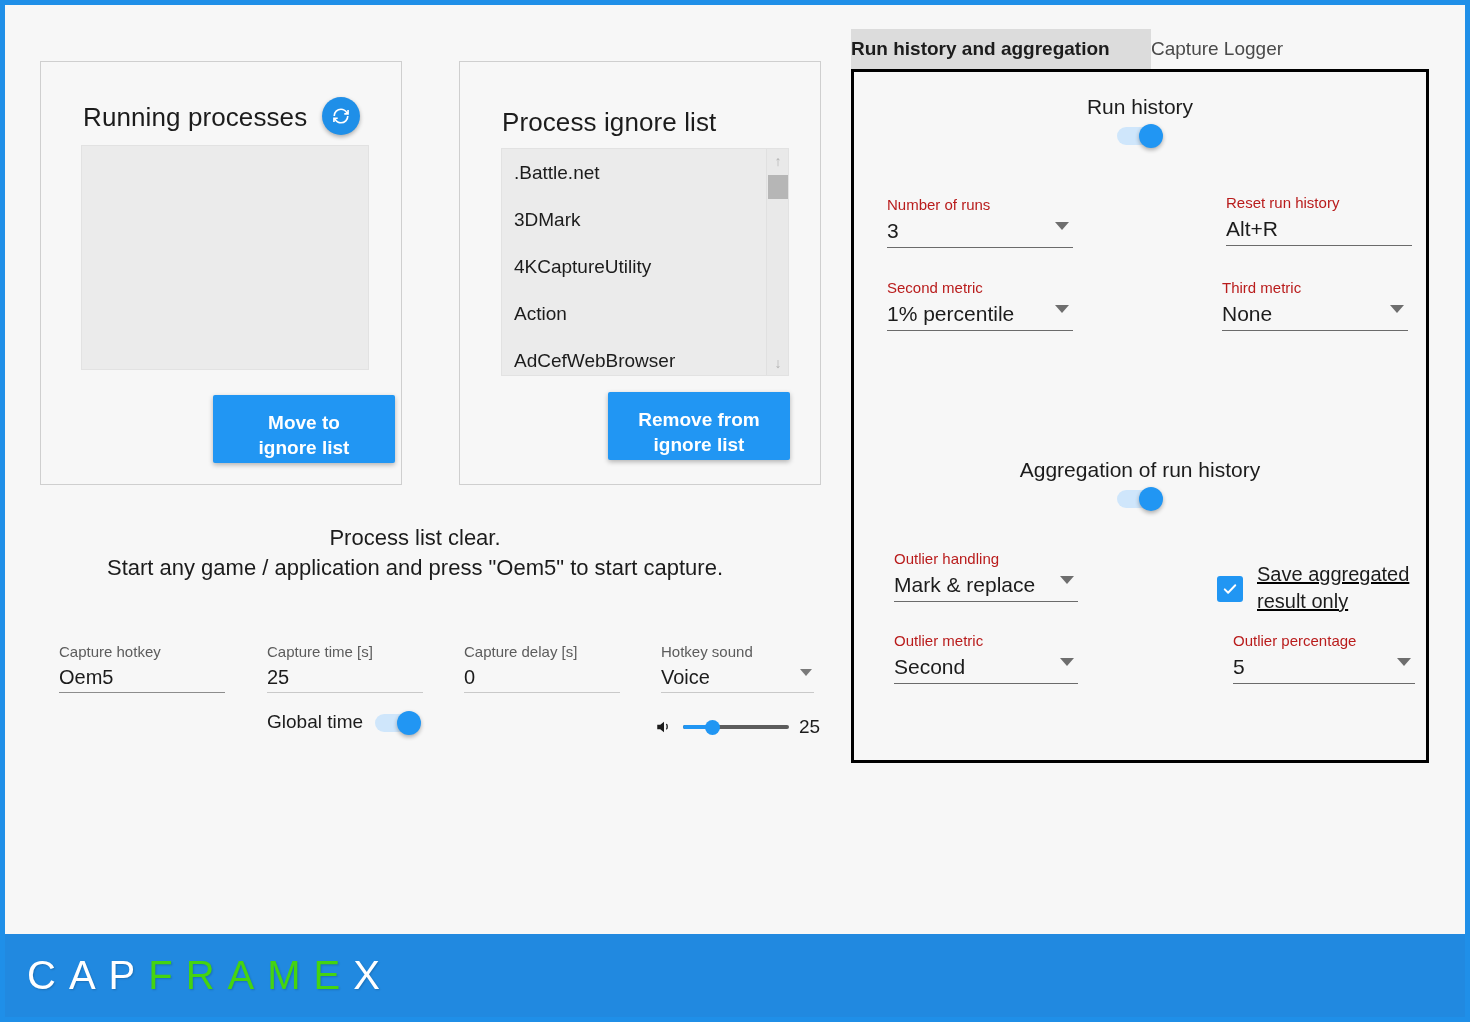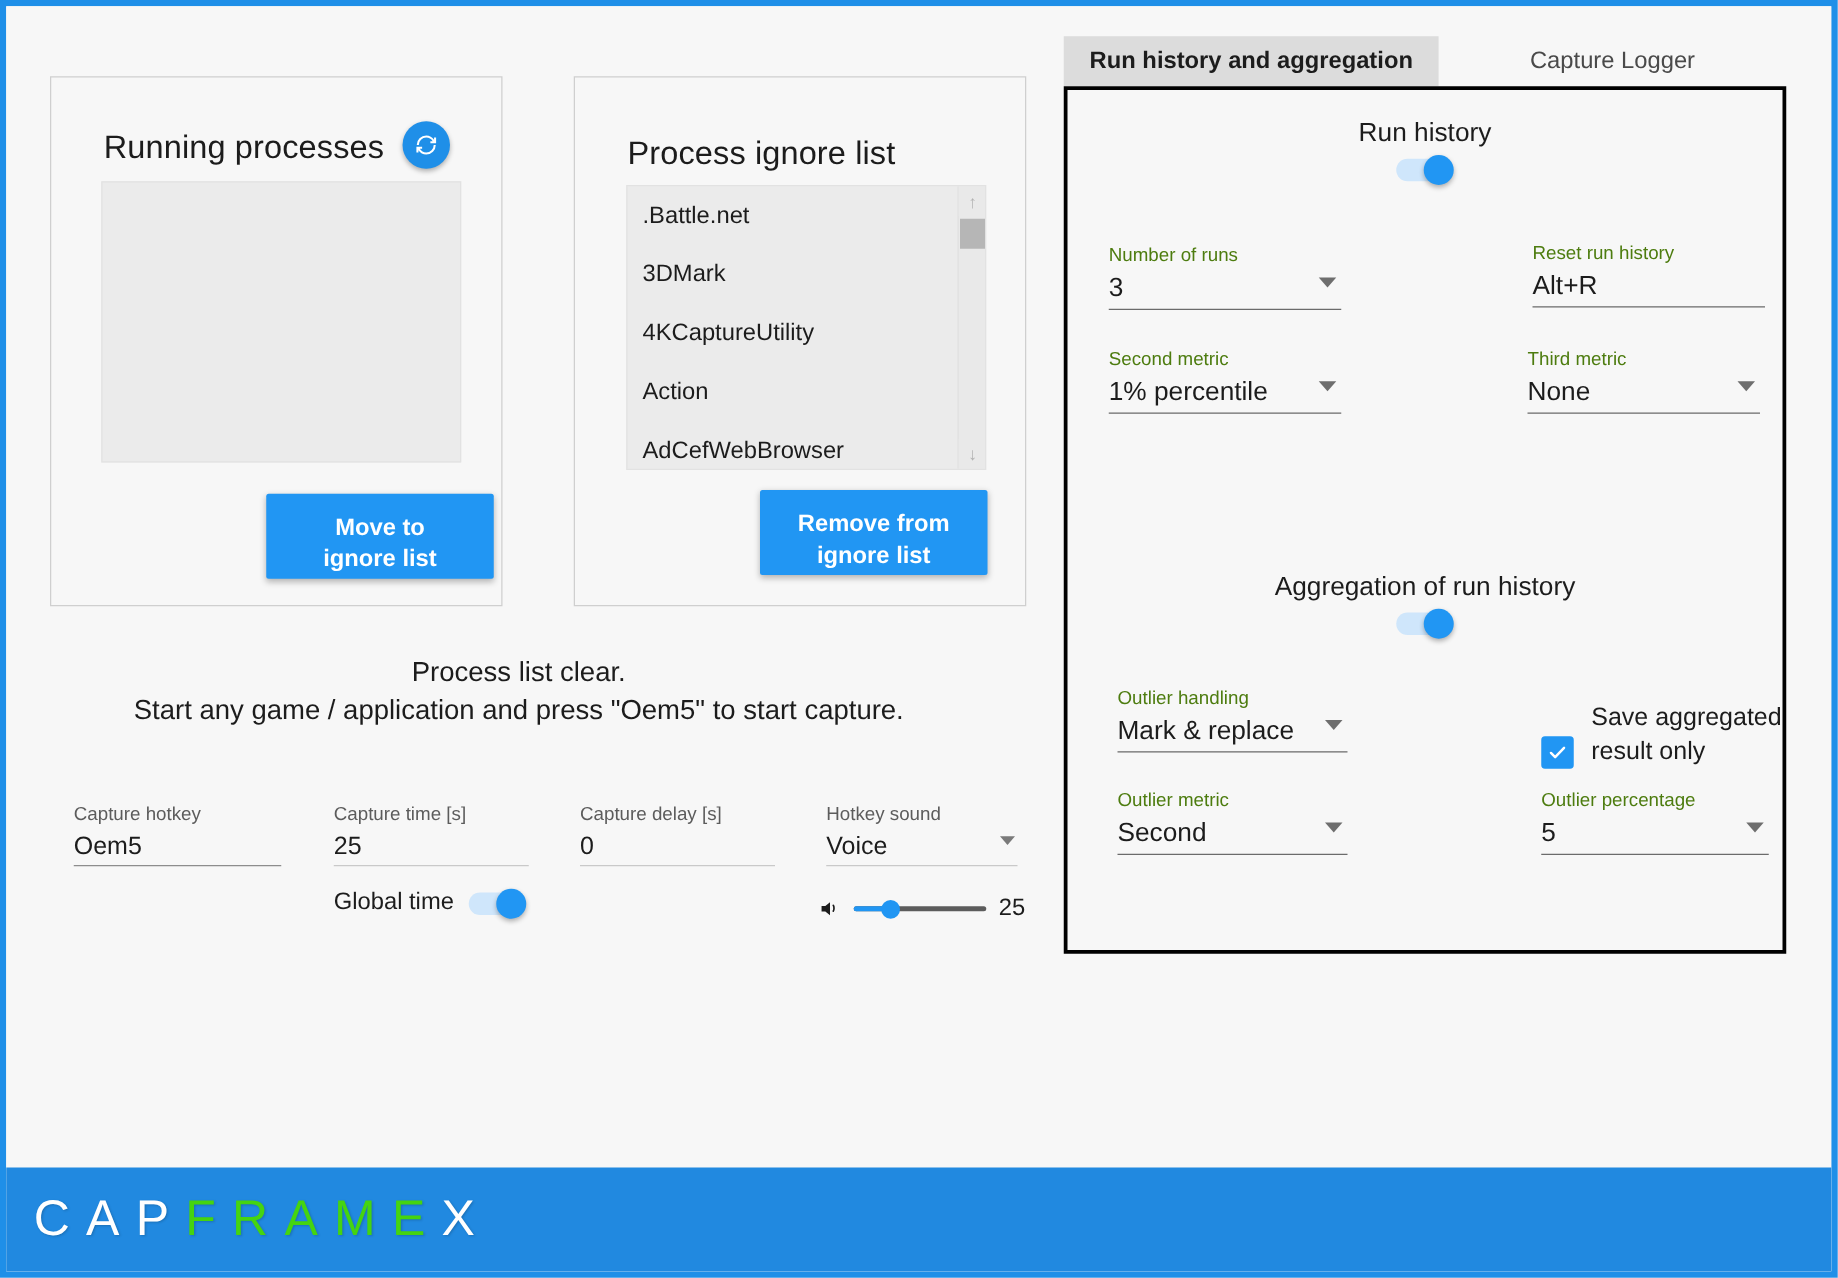"Run history and aggregation" .tab { text-align: center -> left }
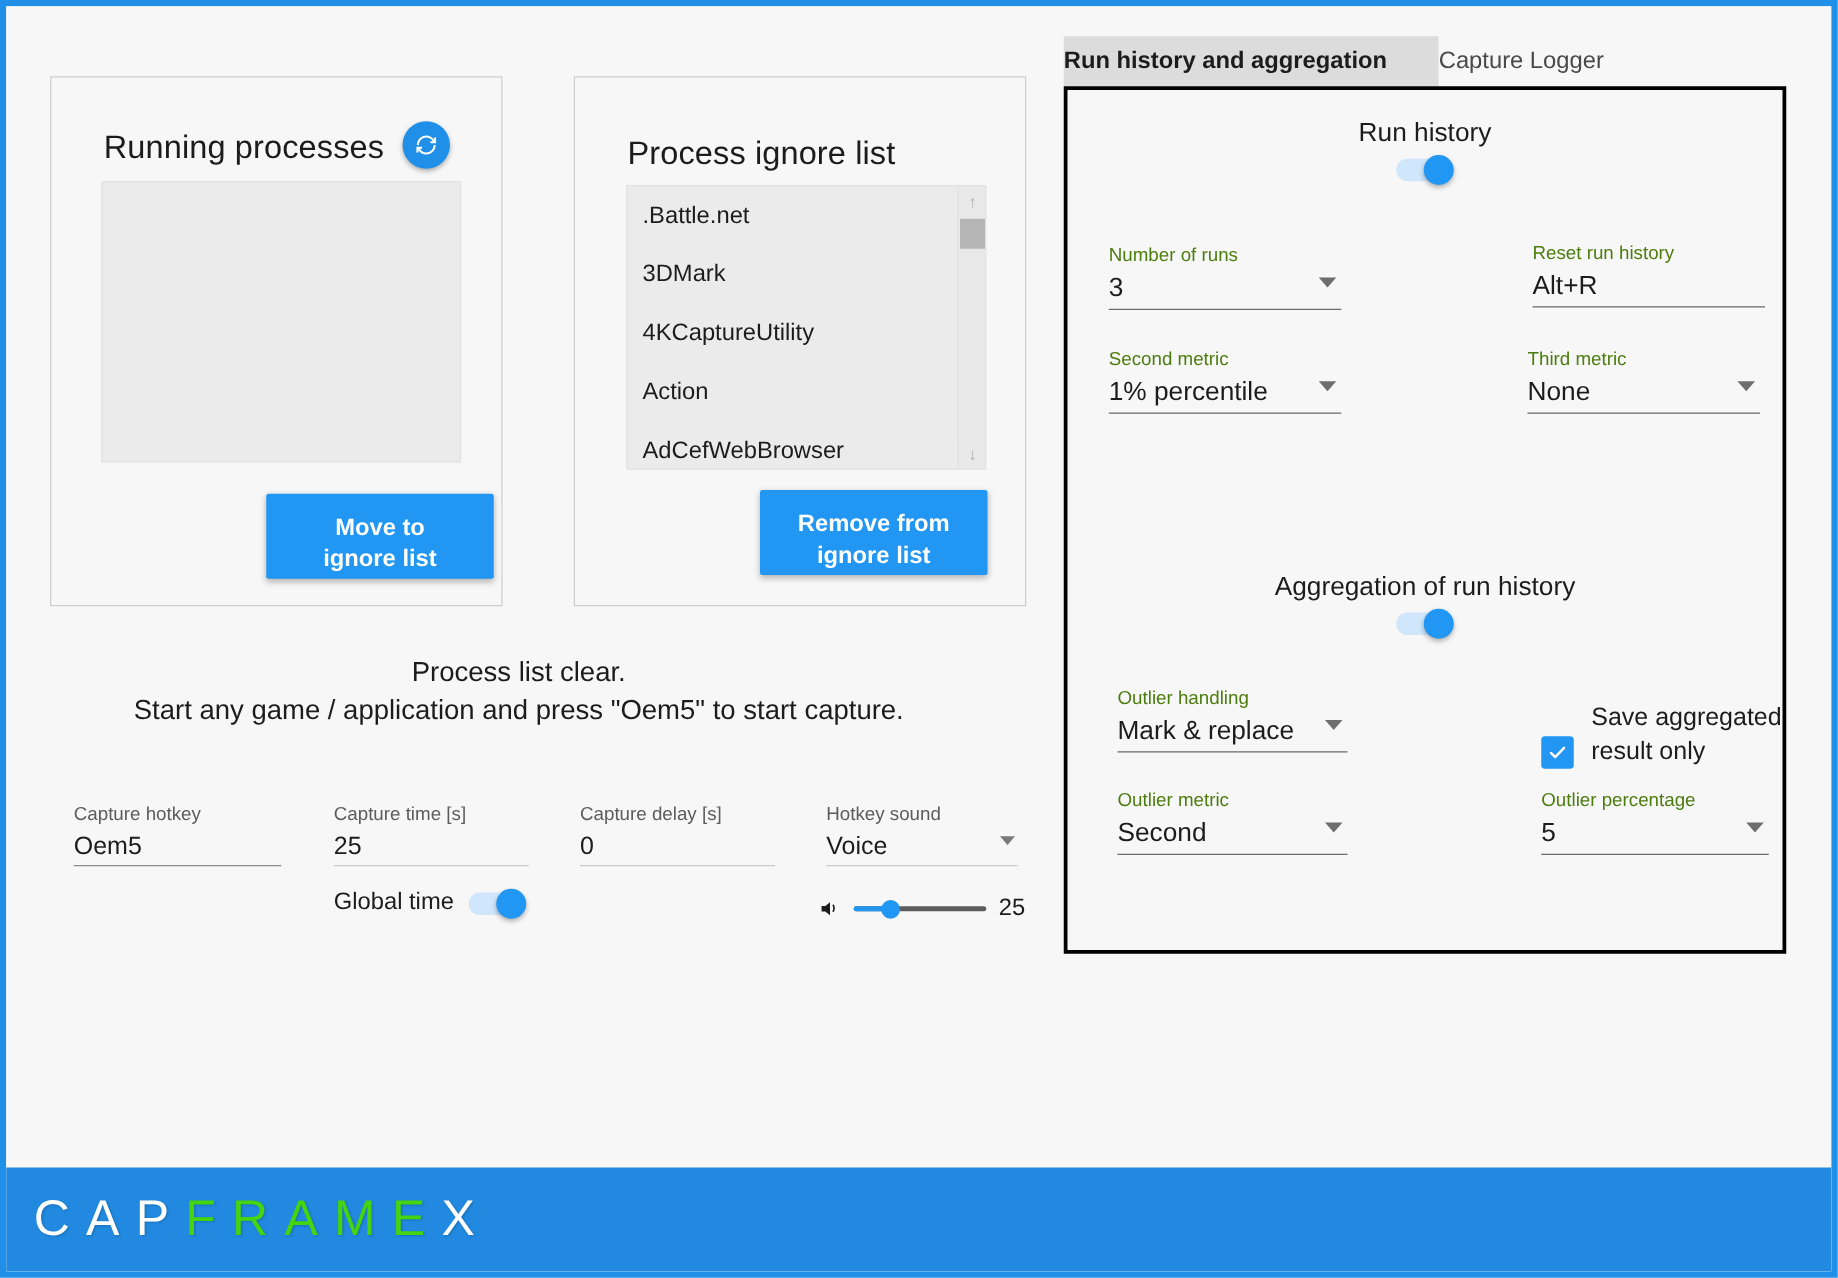"Number of runs" .rfield .flabel { color: #4d7c0f -> #b91c1c }
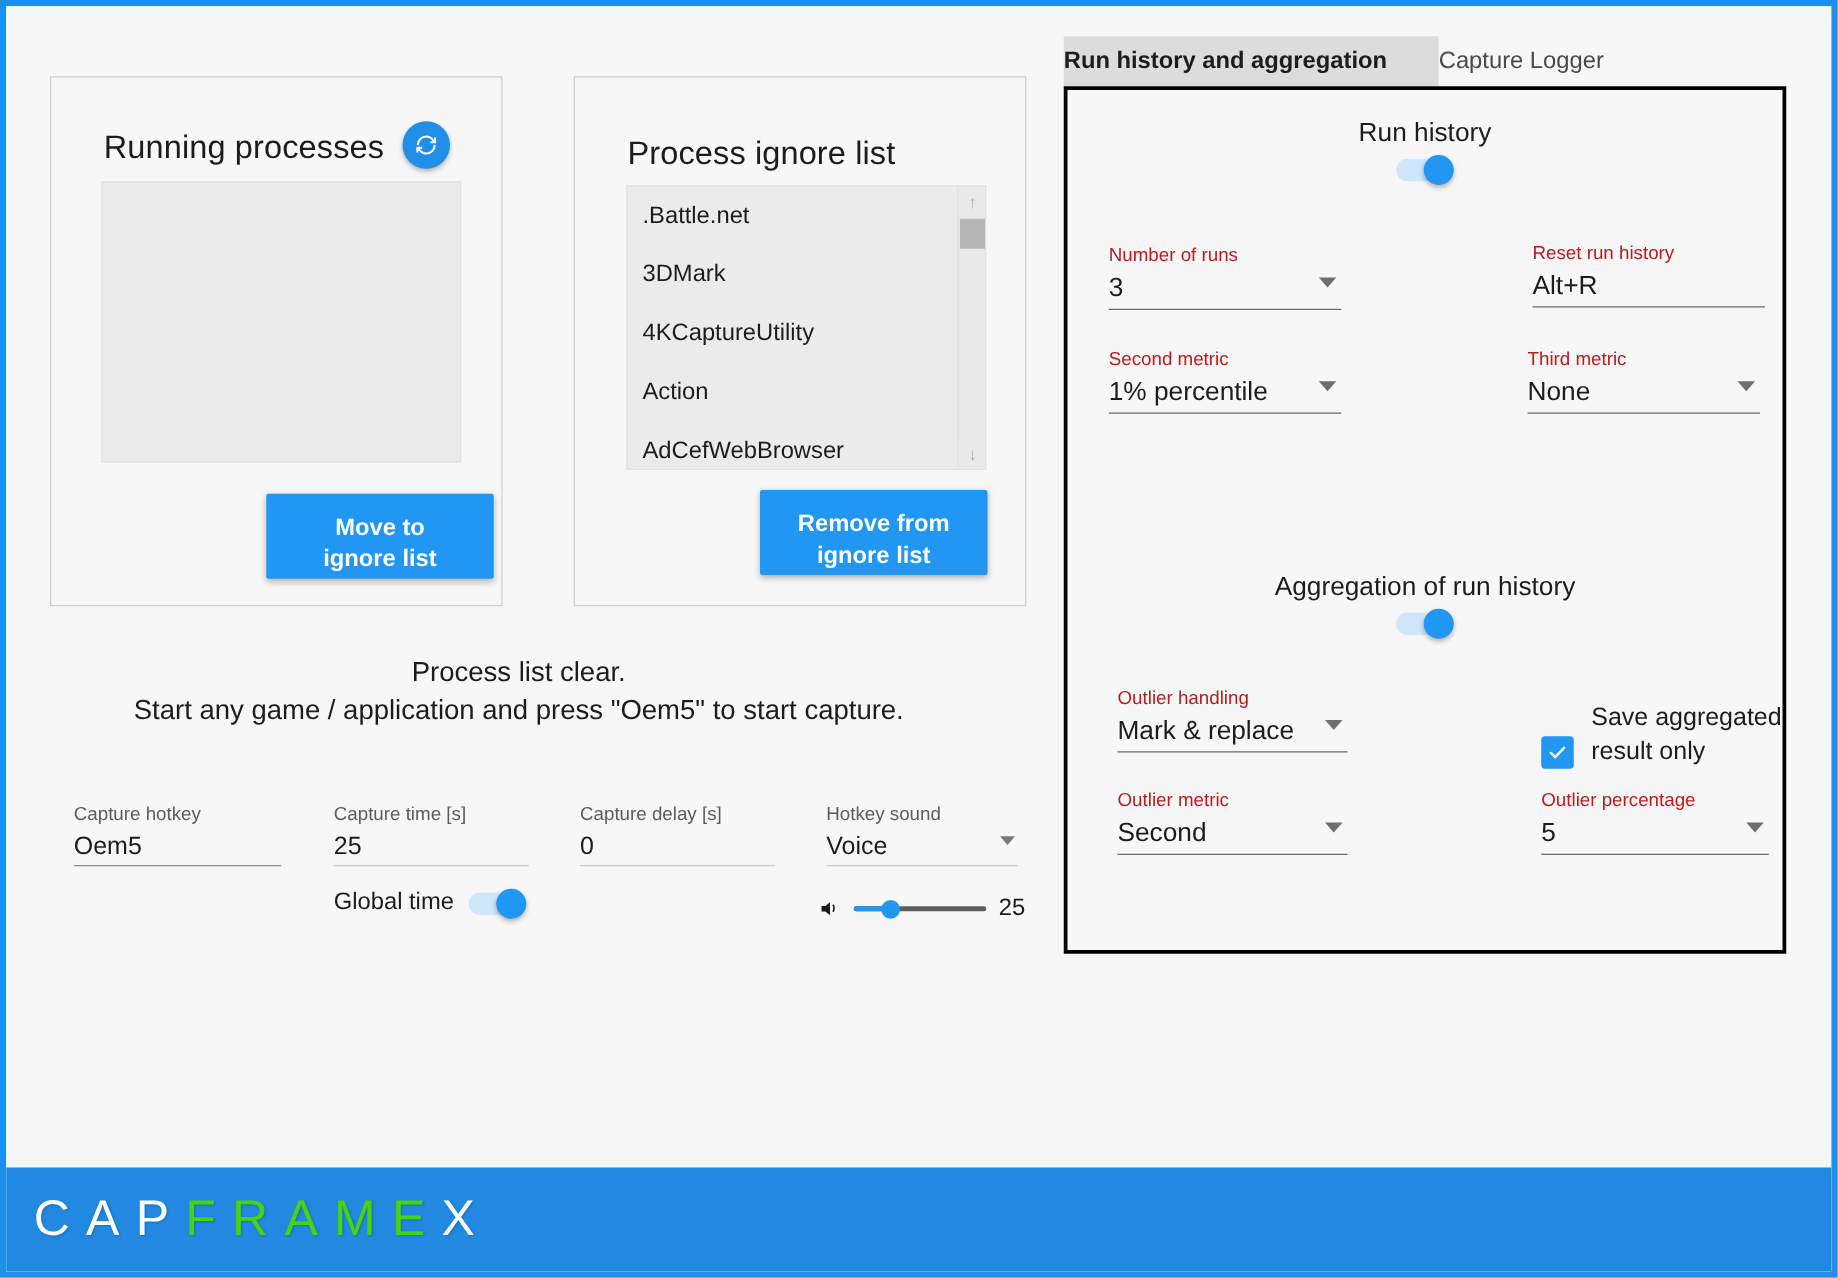"Save aggregated result only" #cb-row { align-items: flex-end -> center; left: 379px -> 363px; text-decoration: none -> underline }
